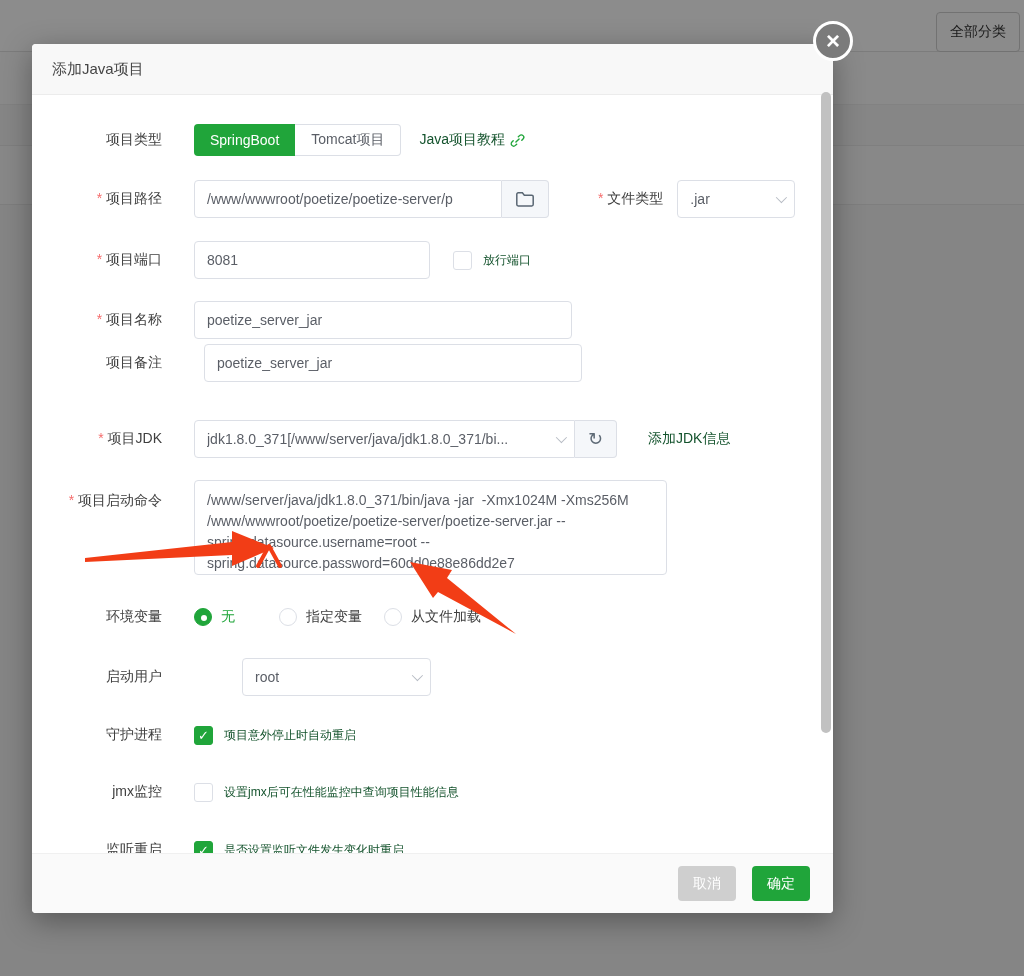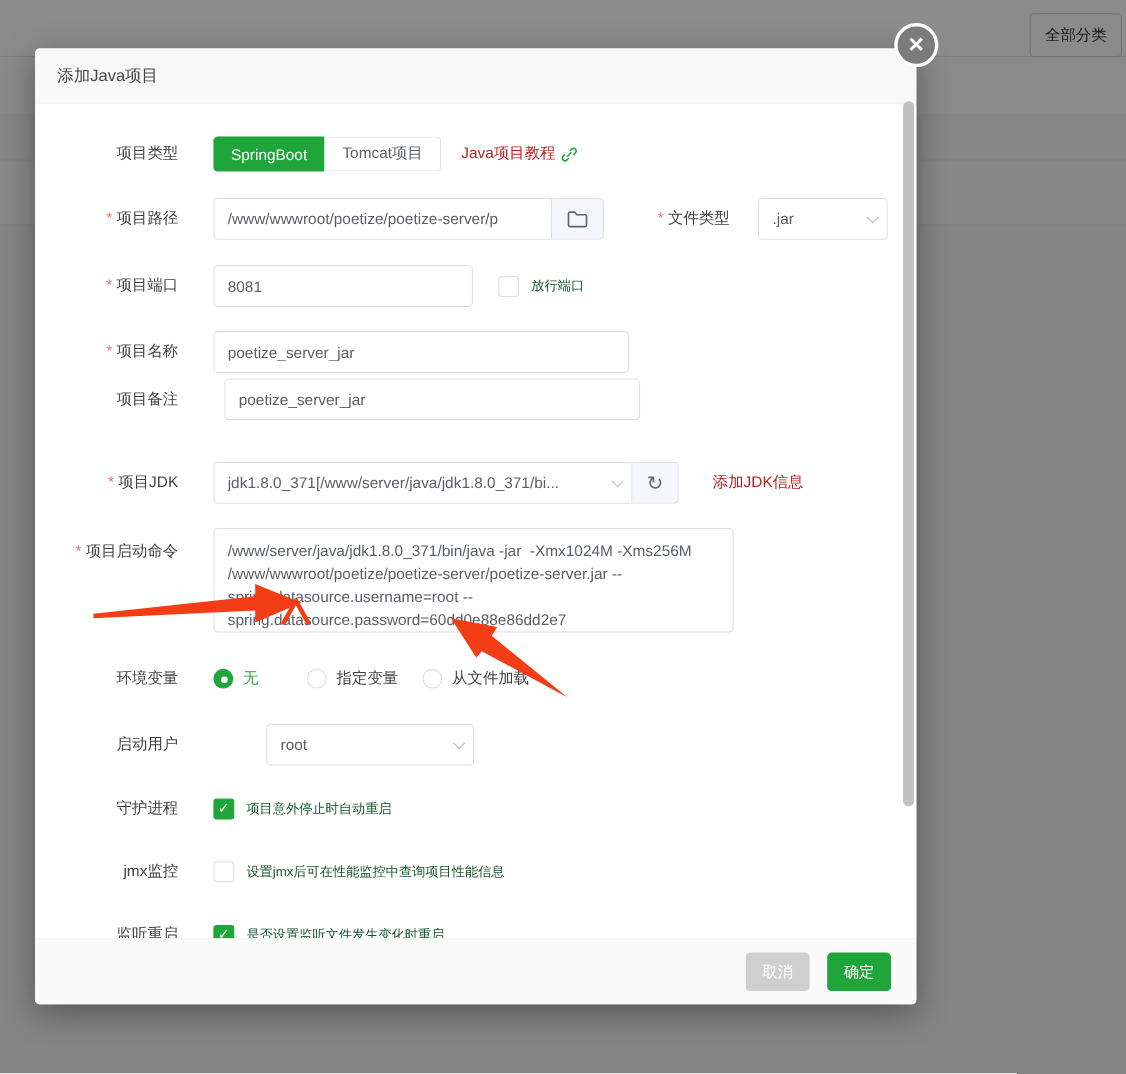"Java项目教程" .glink { color: #b91c1c -> #14532d }
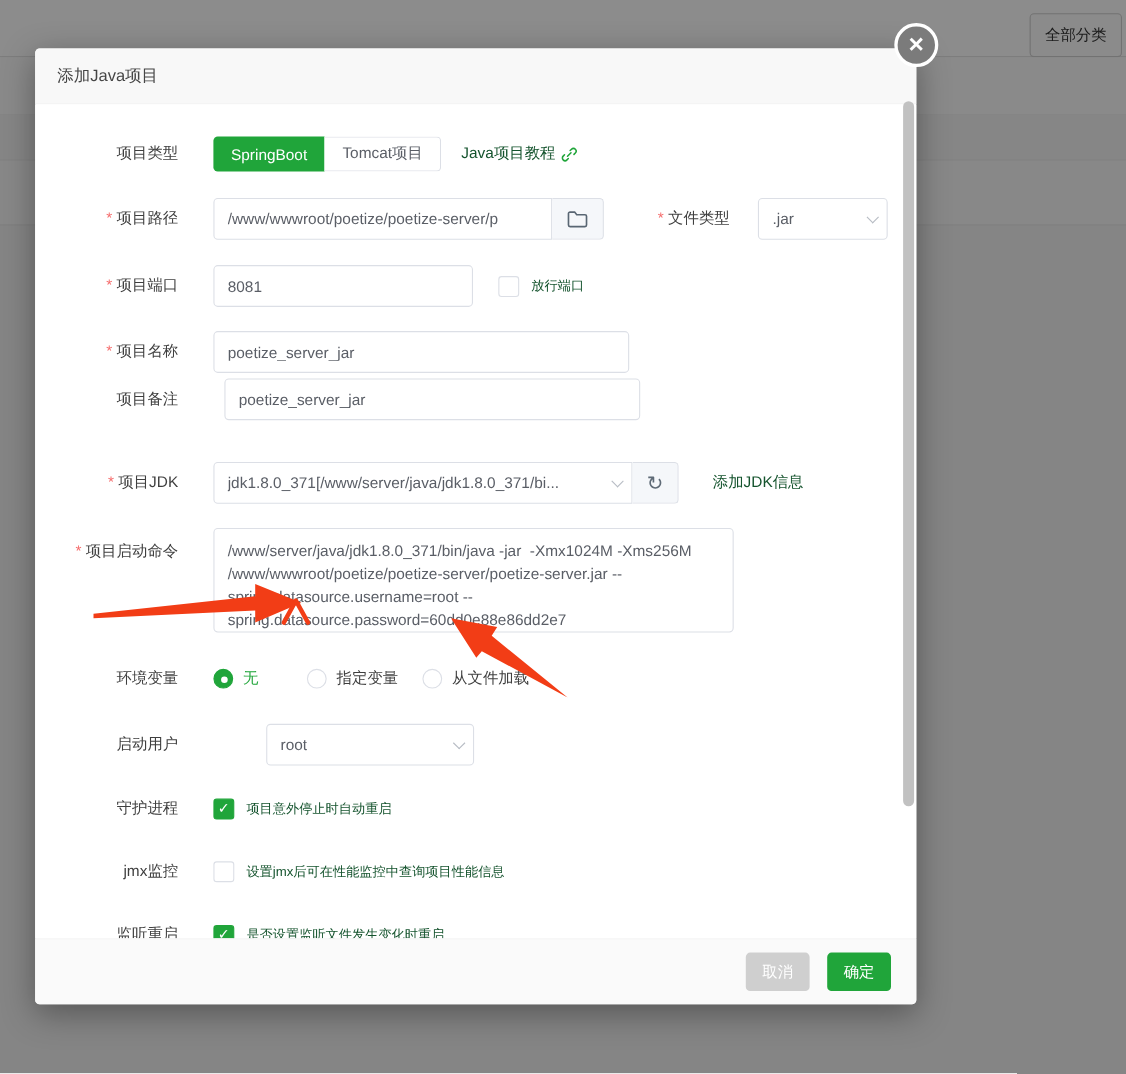".jar" span.sel { margin-left: 26px -> 14px }
